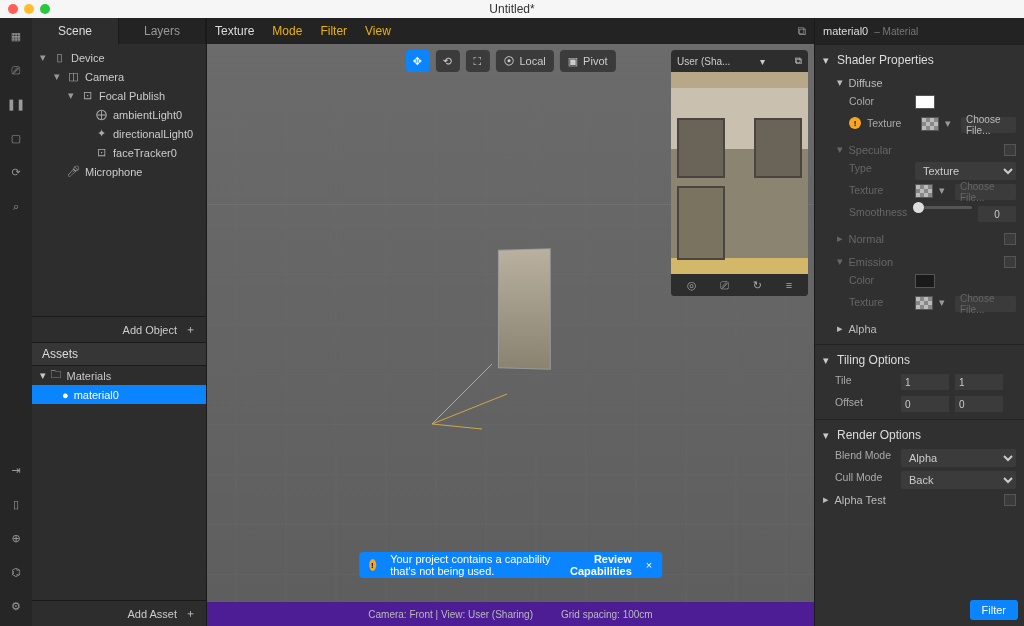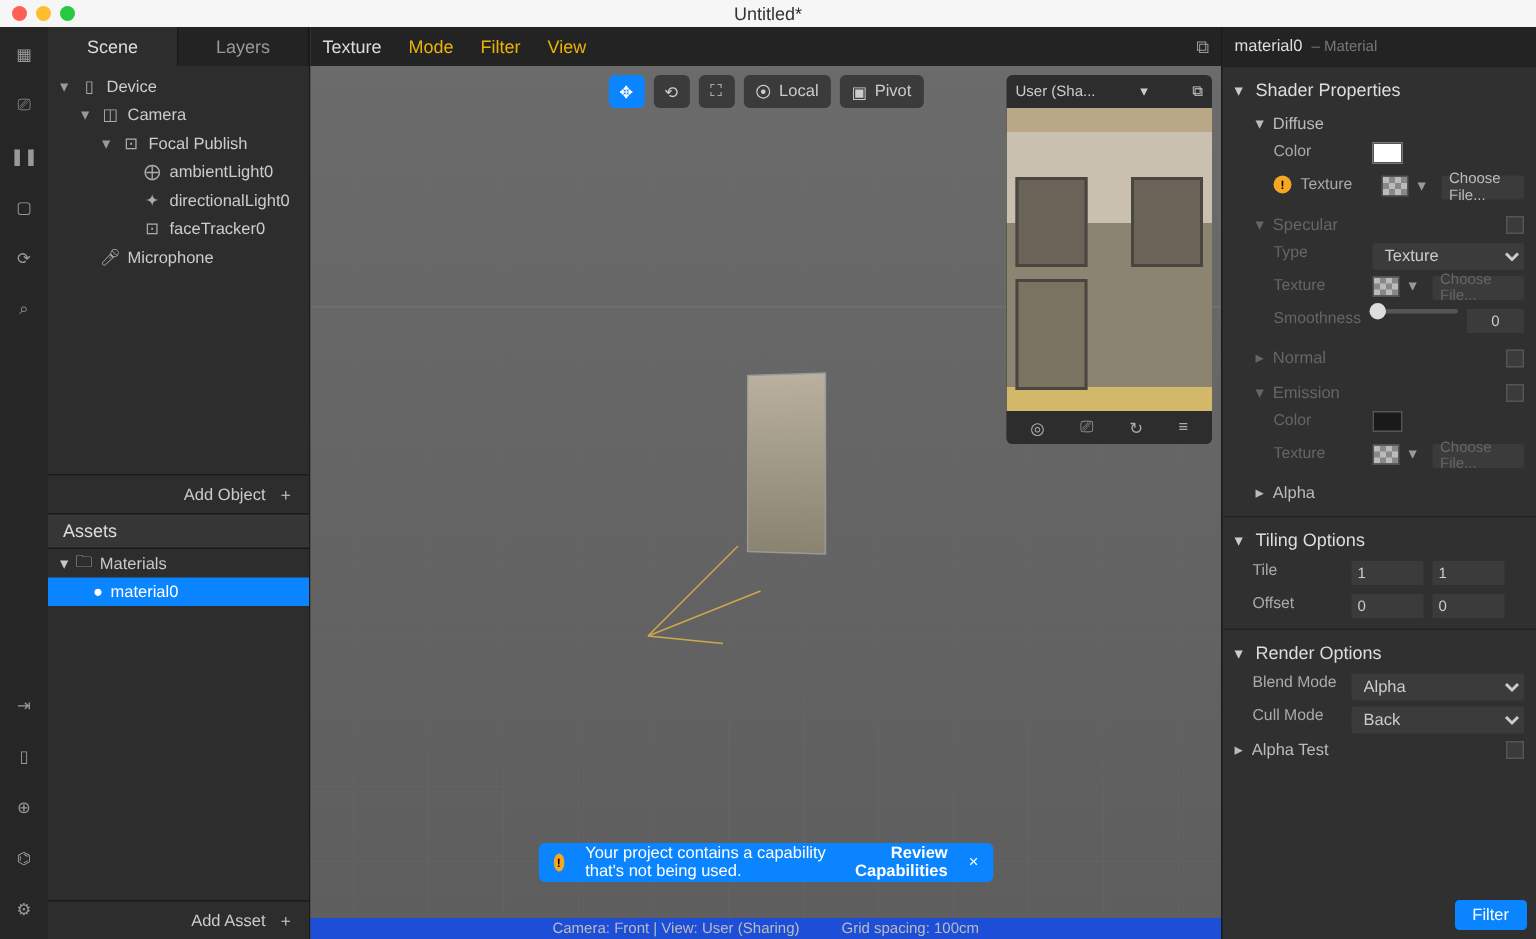"Camera: Front | View: User" .status { background: #1d4ed8 -> #4c1d95; height: 14px -> 24px }
